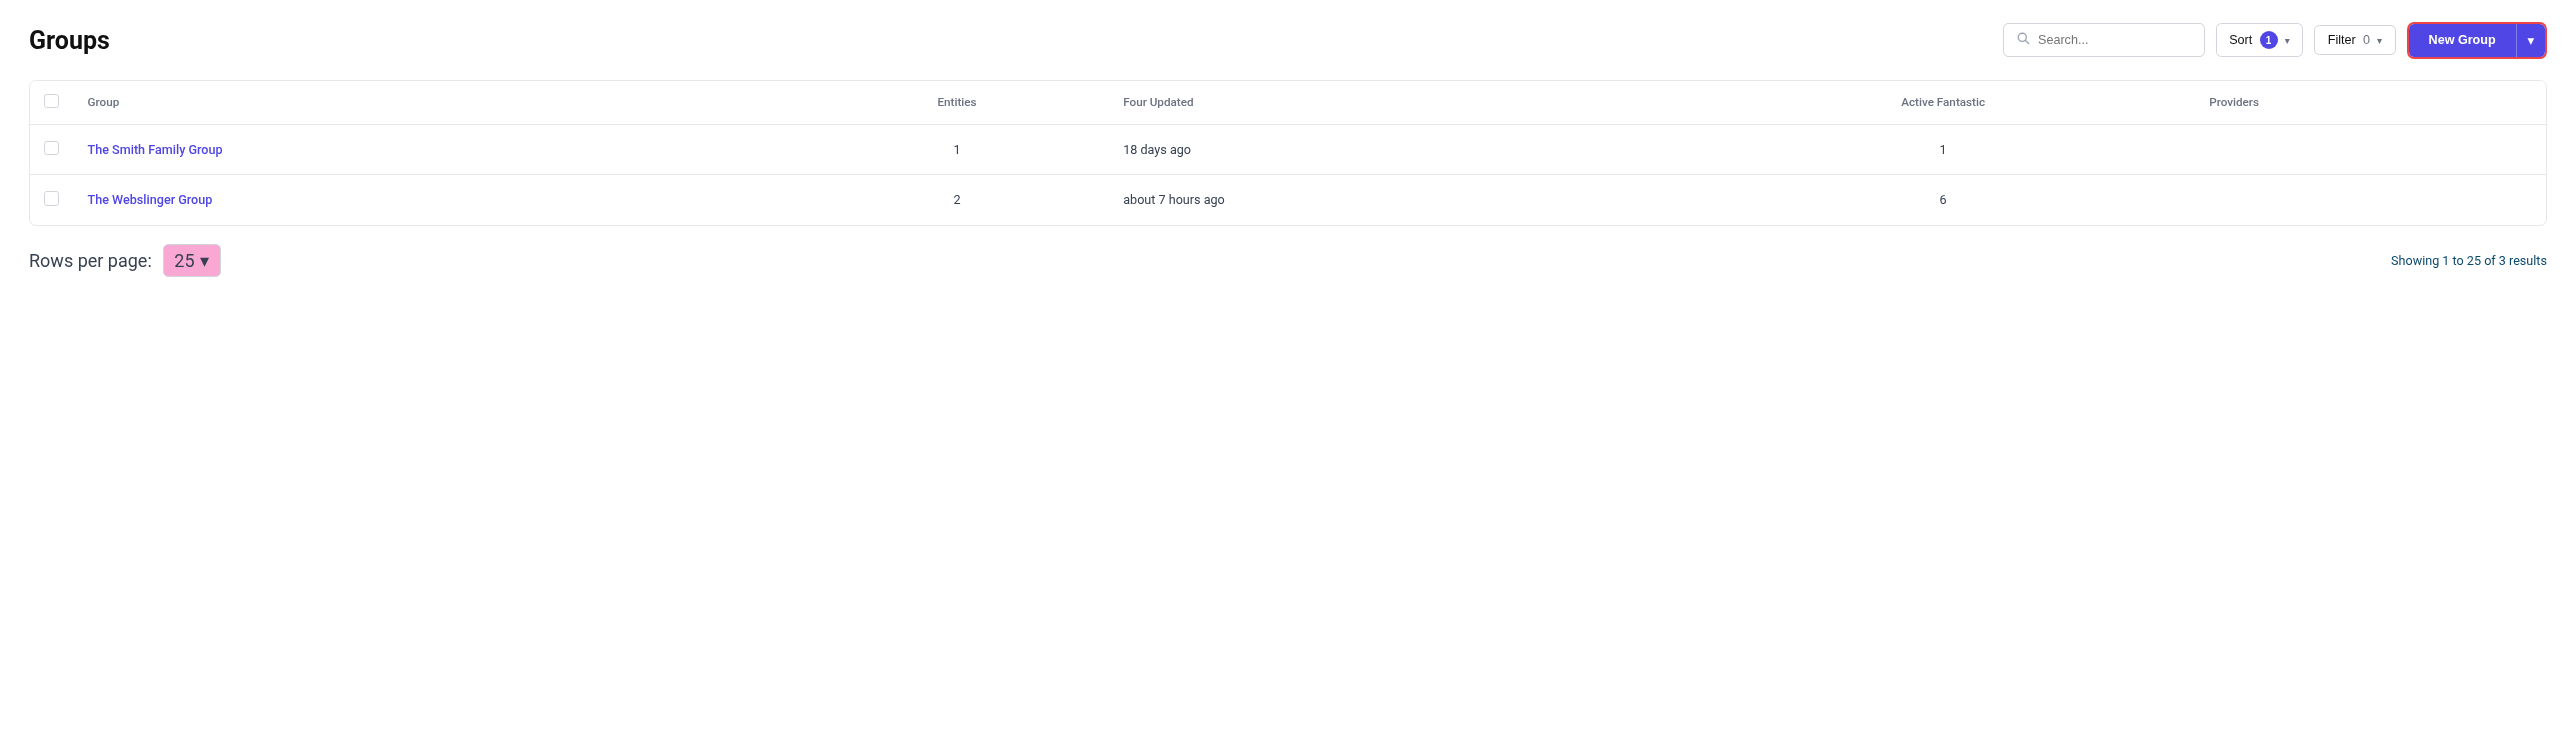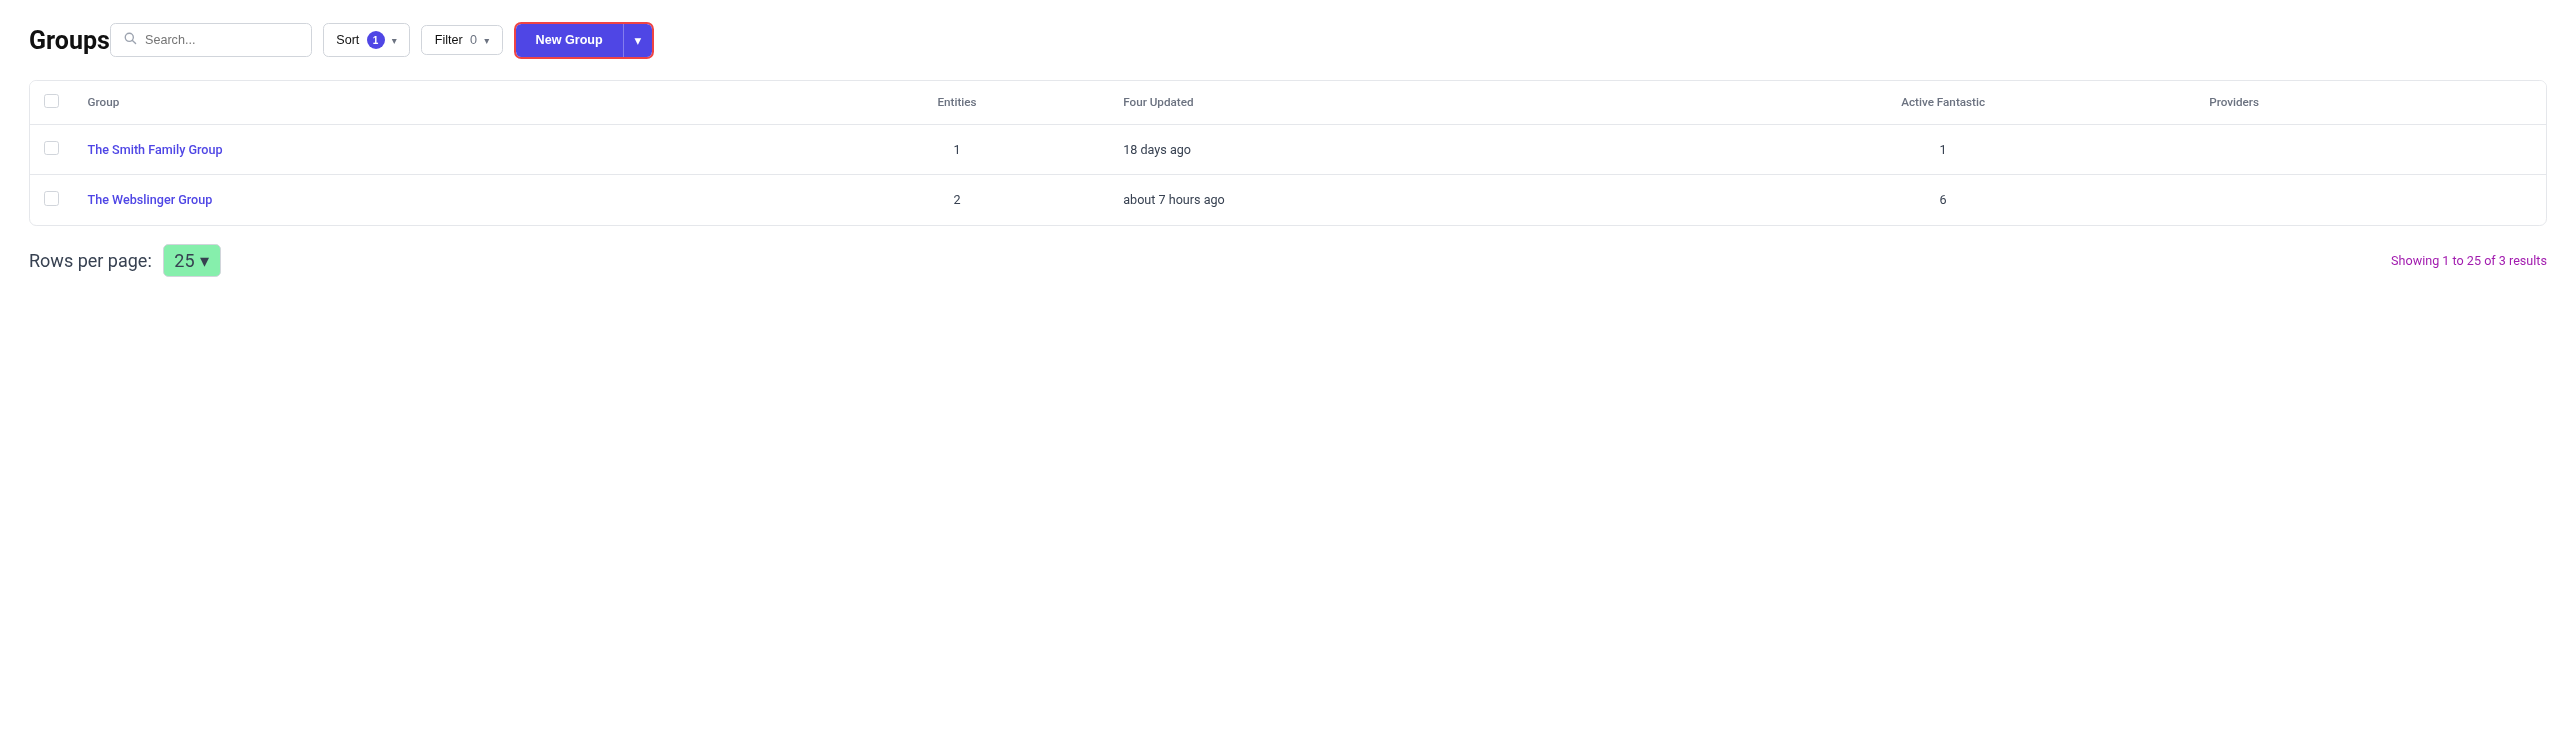"Groups" .header { justify-content: flex-start -> space-between }
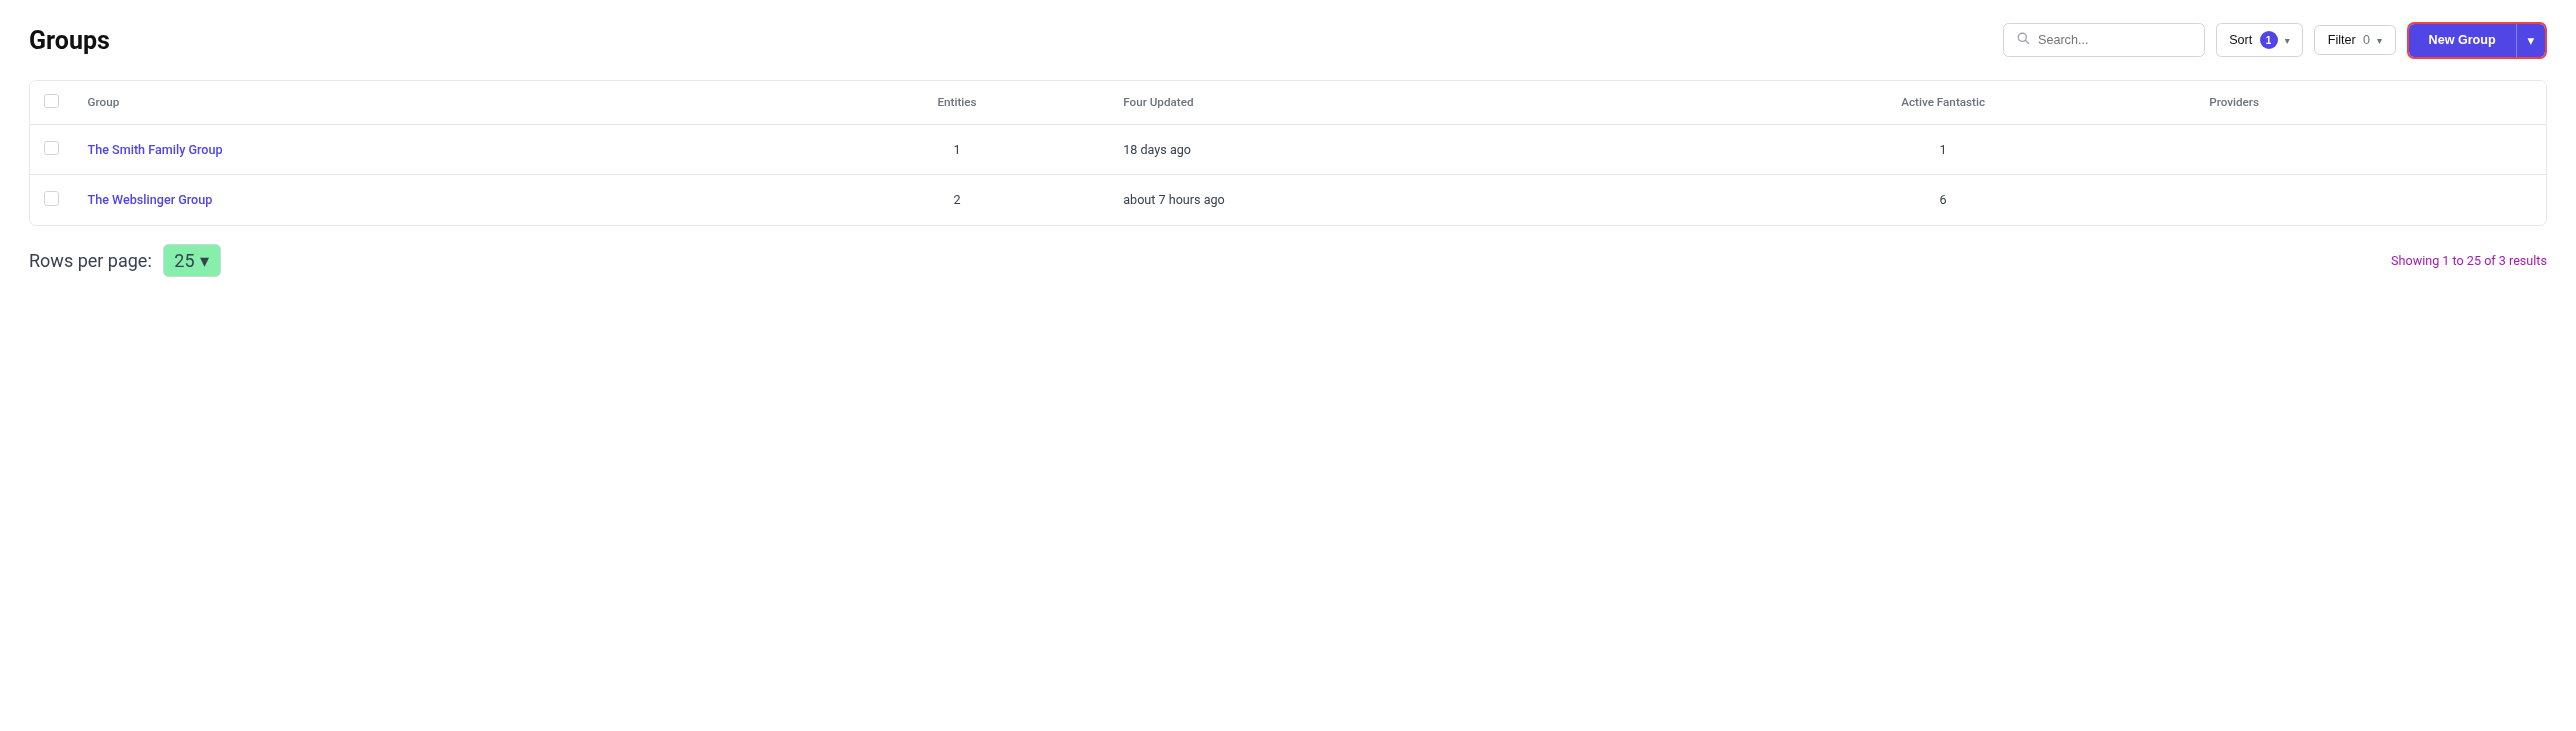"25" .rows-select { background: #86efac -> #f9a8d4 }
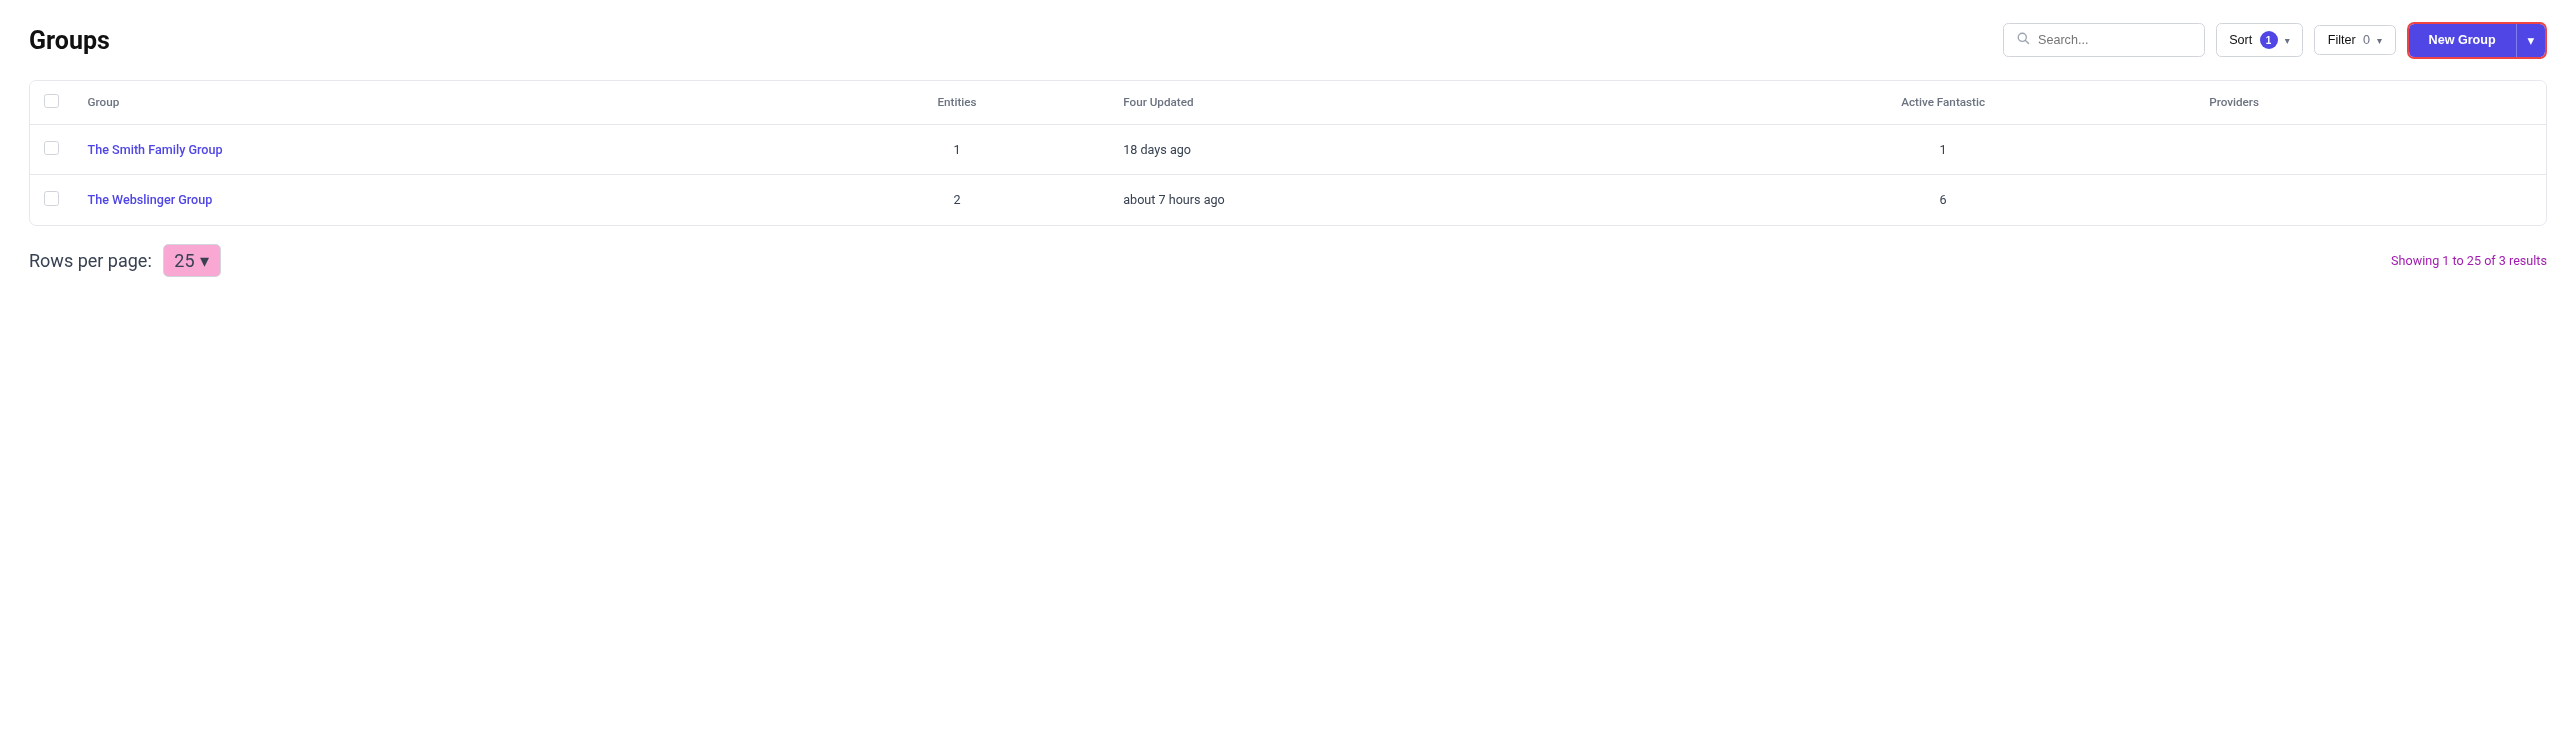"Showing 1 to 25 of" .pagination-info { color: #a21caf -> #0c4a6e }
